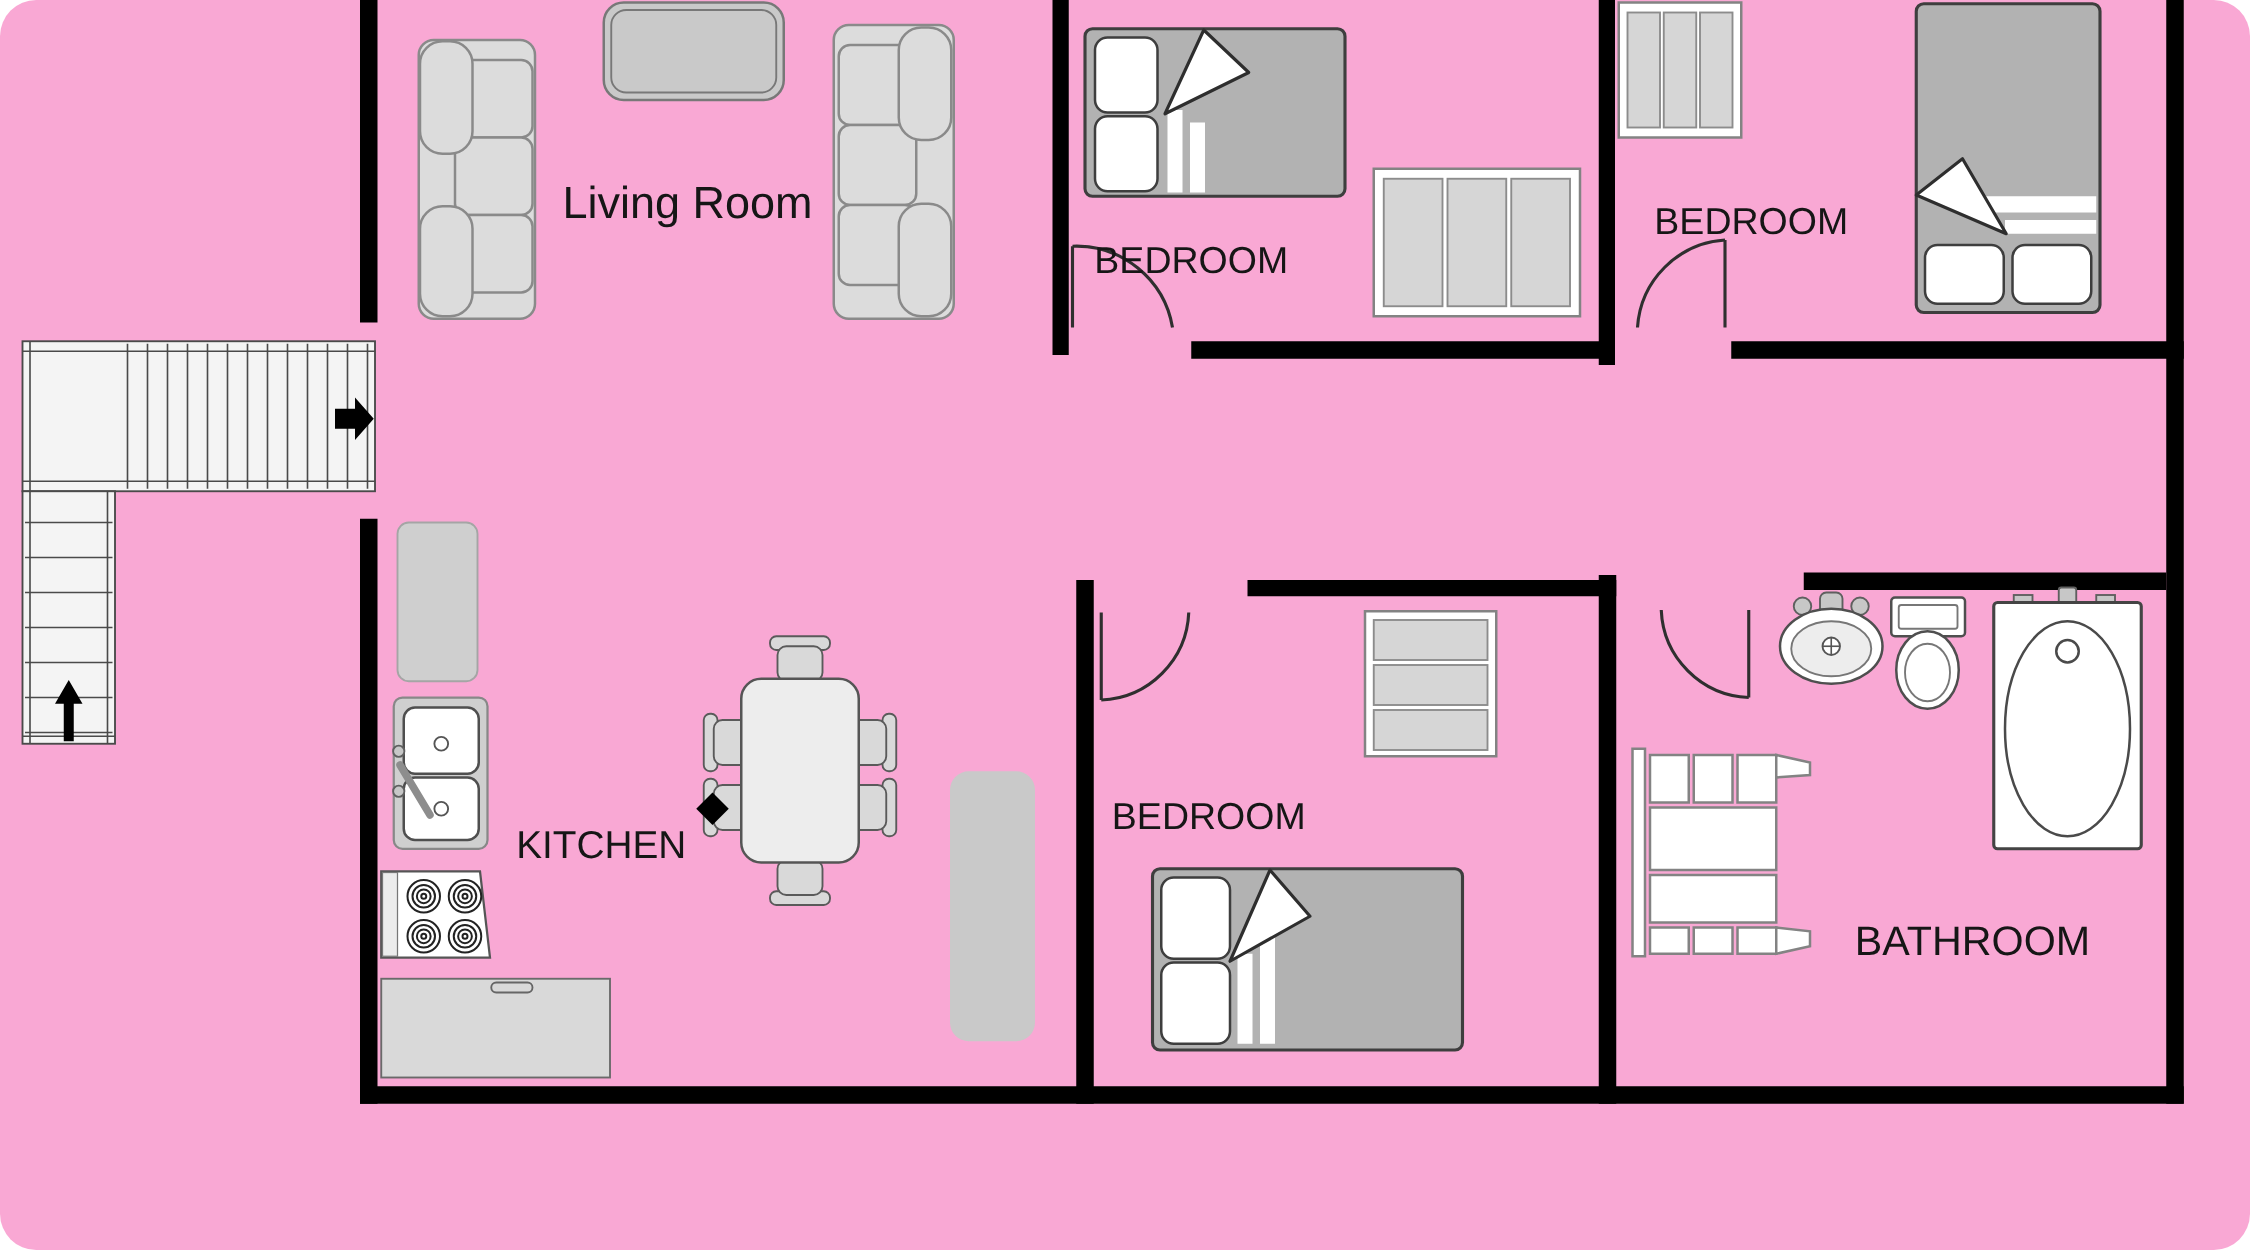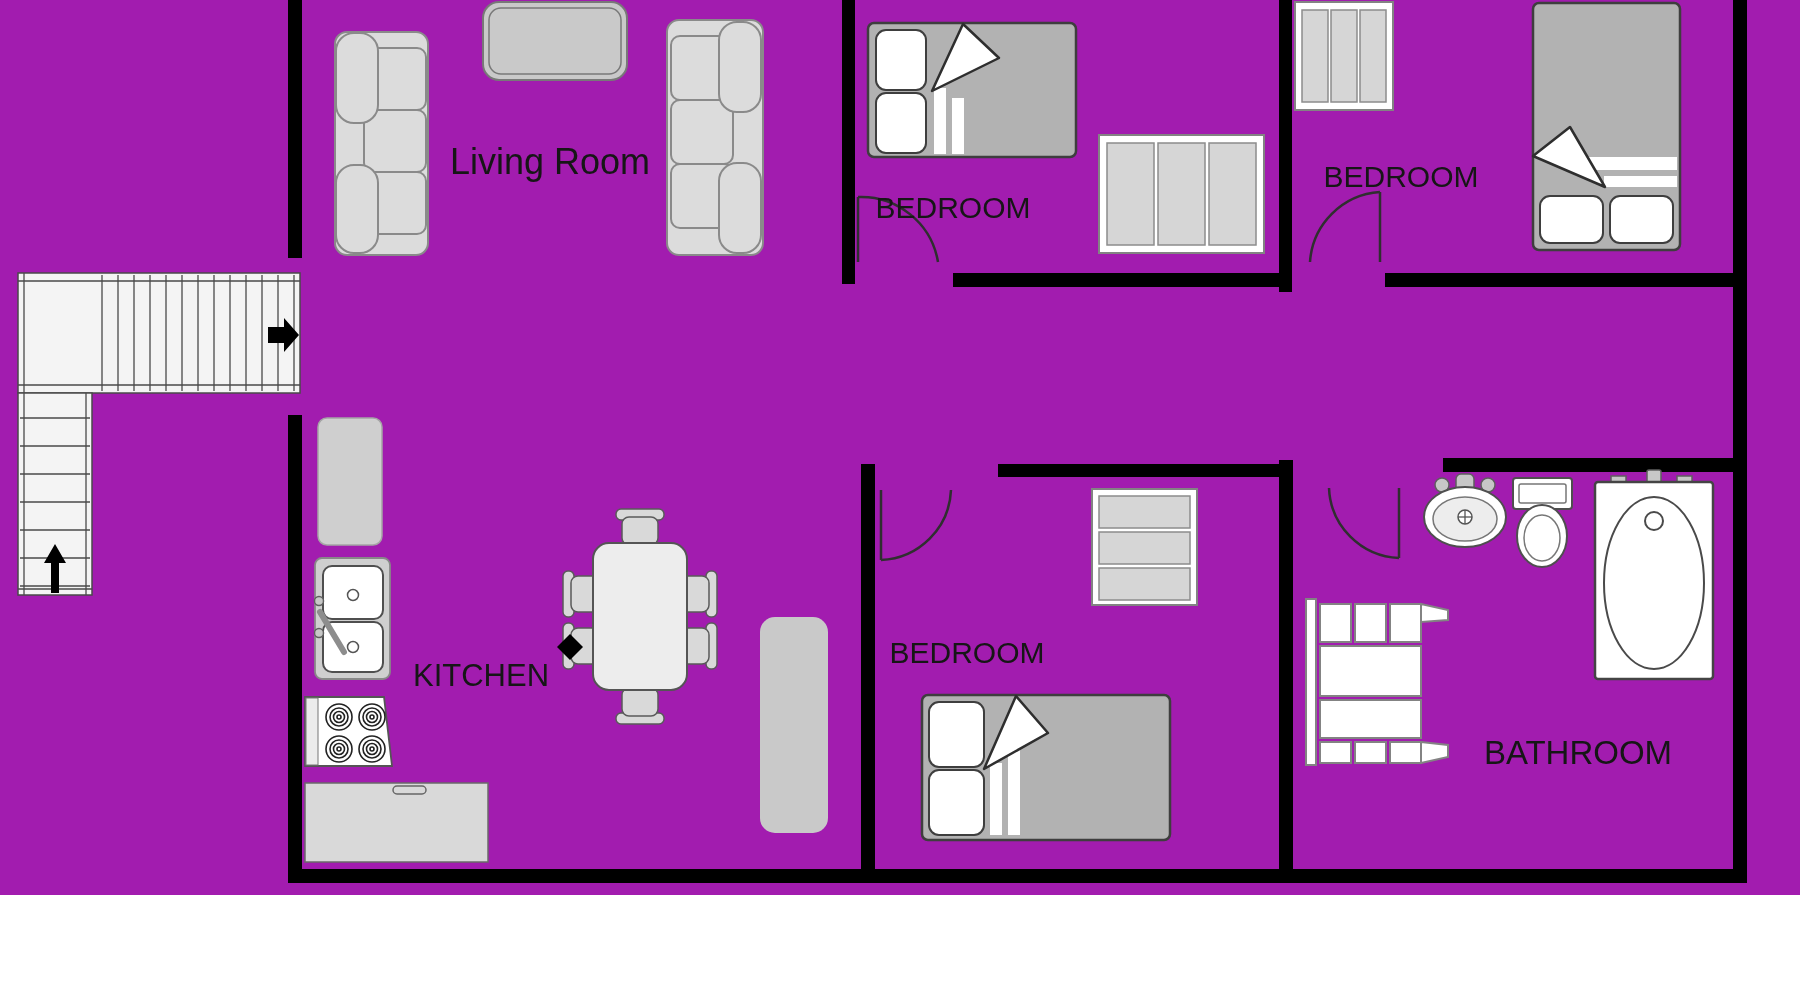"Living Room" .stage { background: #a21caf -> #f9a8d4; border-radius: none -> 29px; height: 895px -> 1000px }
